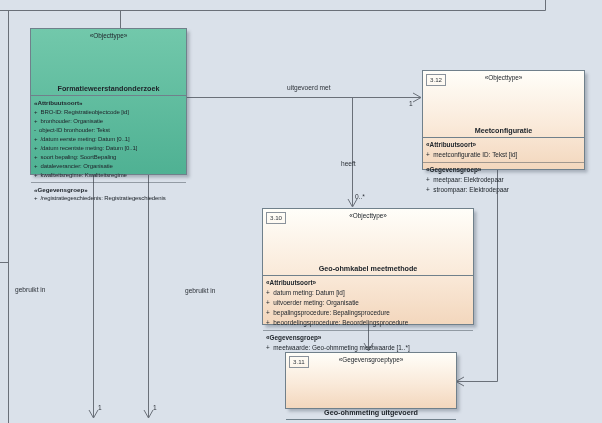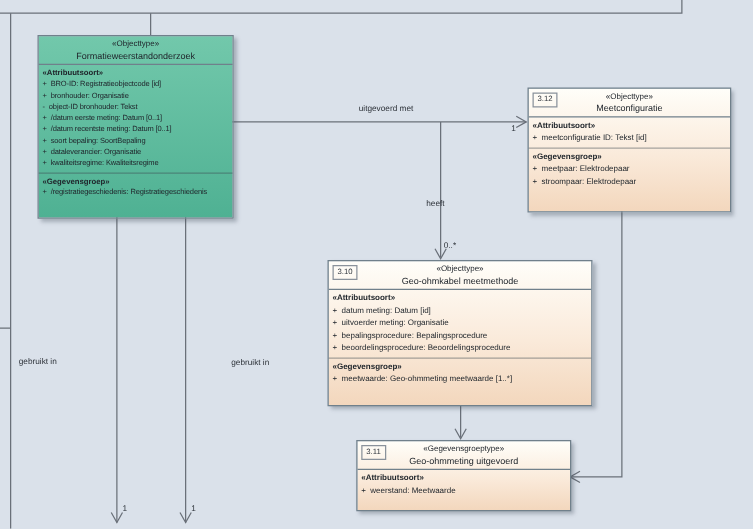"Formatieweerstandonderzoek" .cname { font-weight: normal -> bold; margin-top: none -> 44px }
